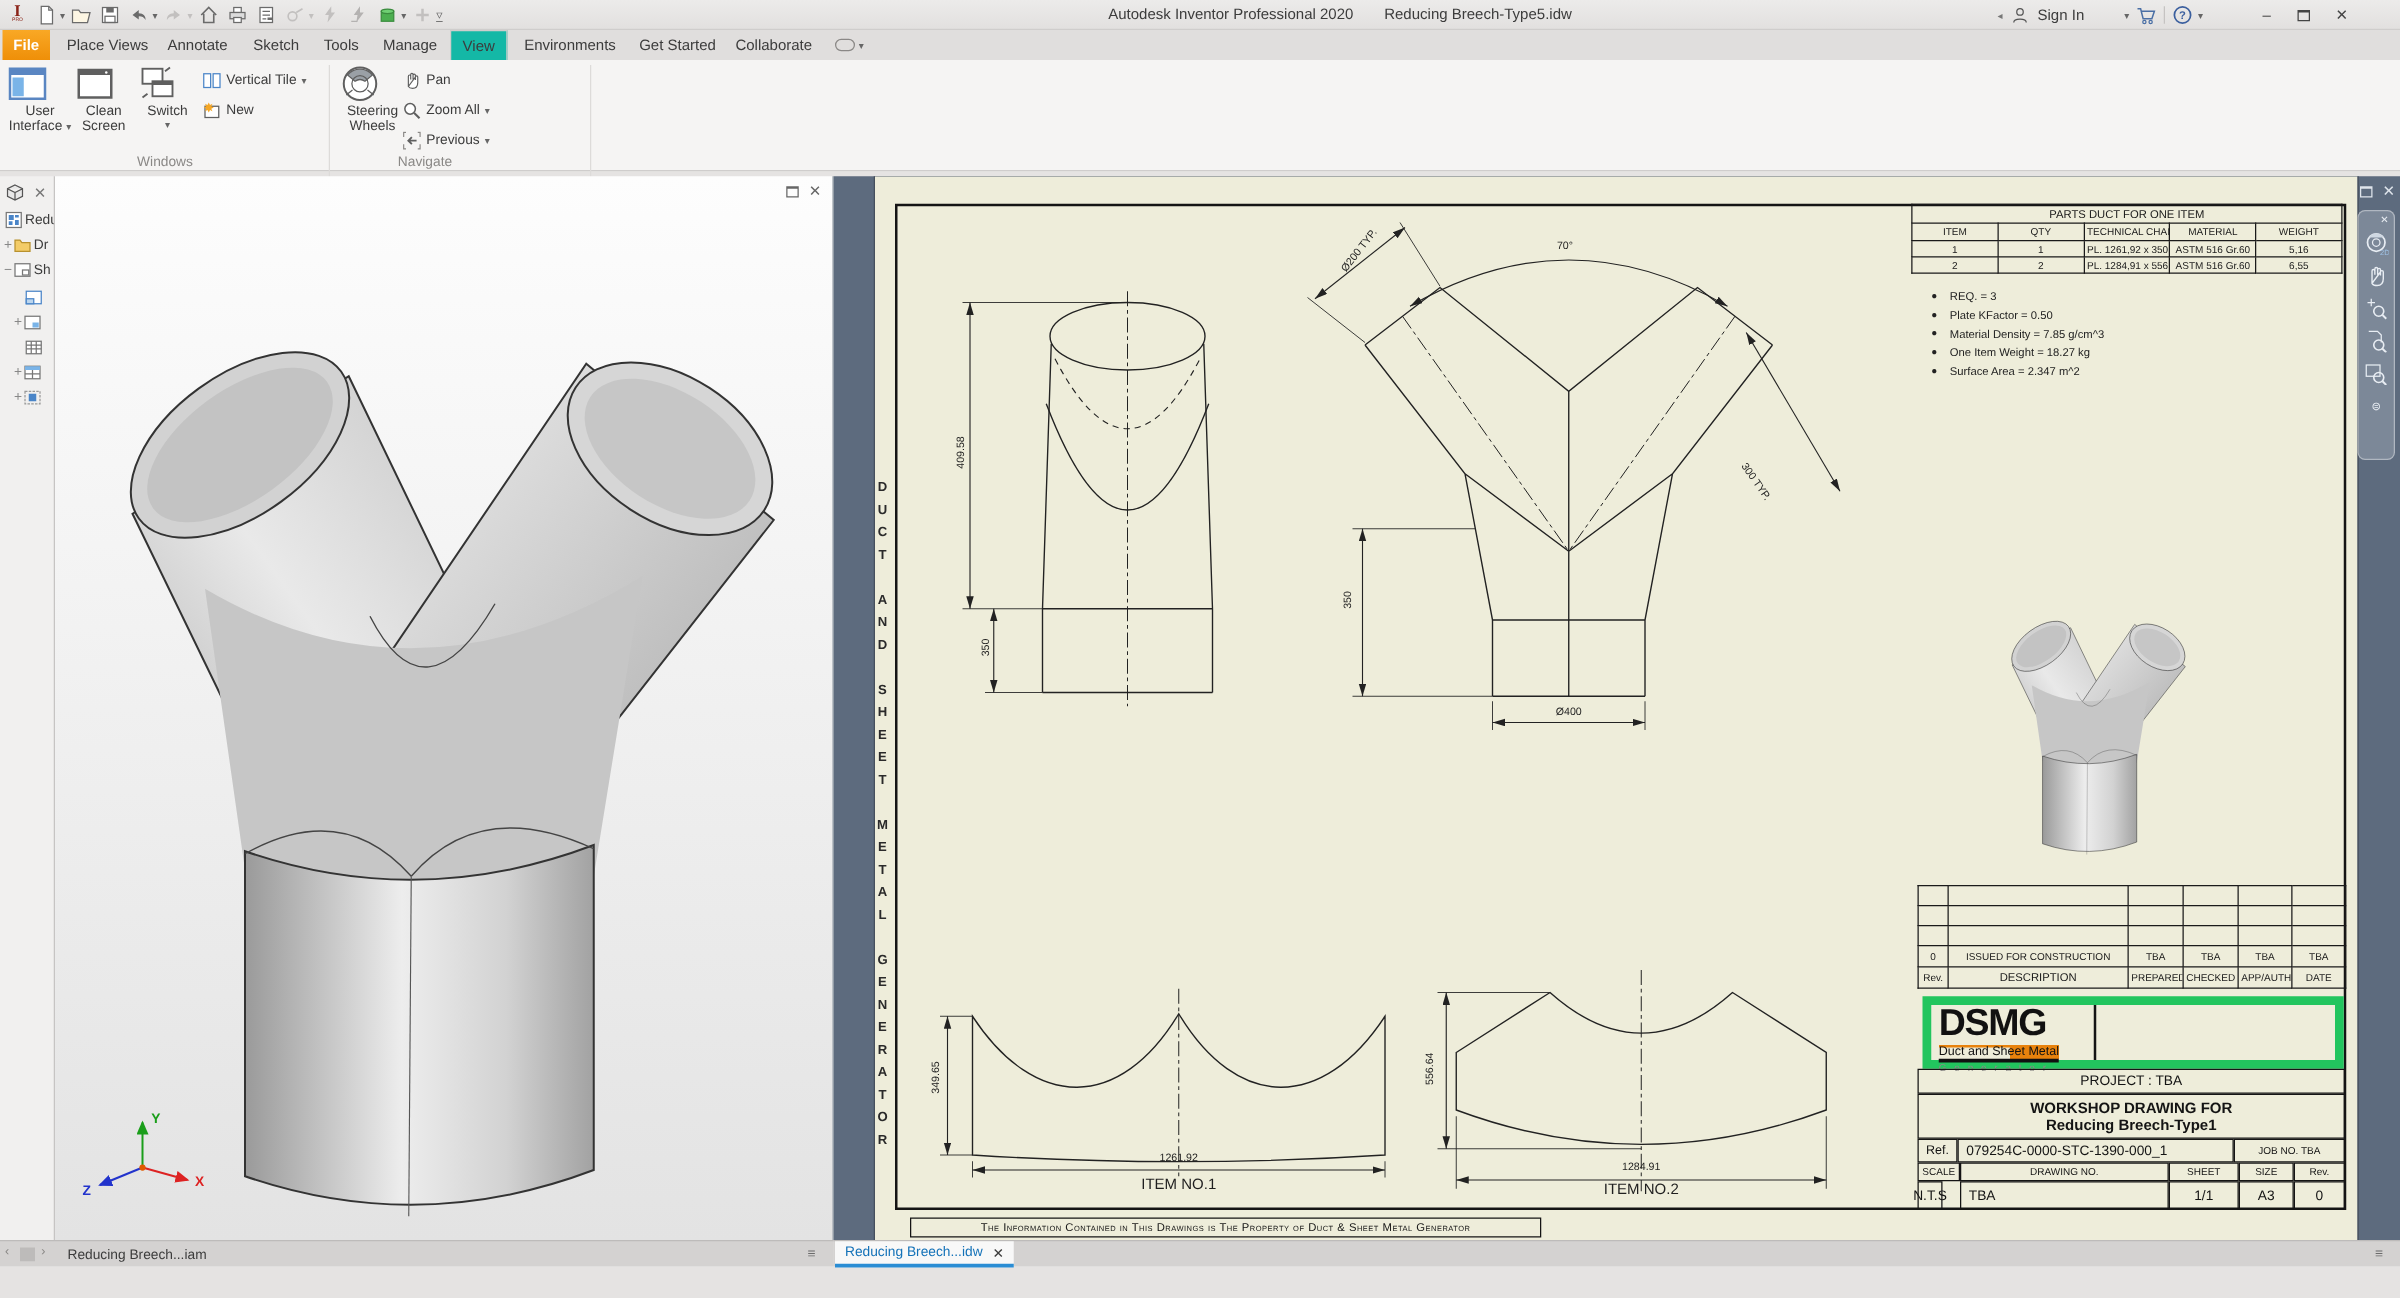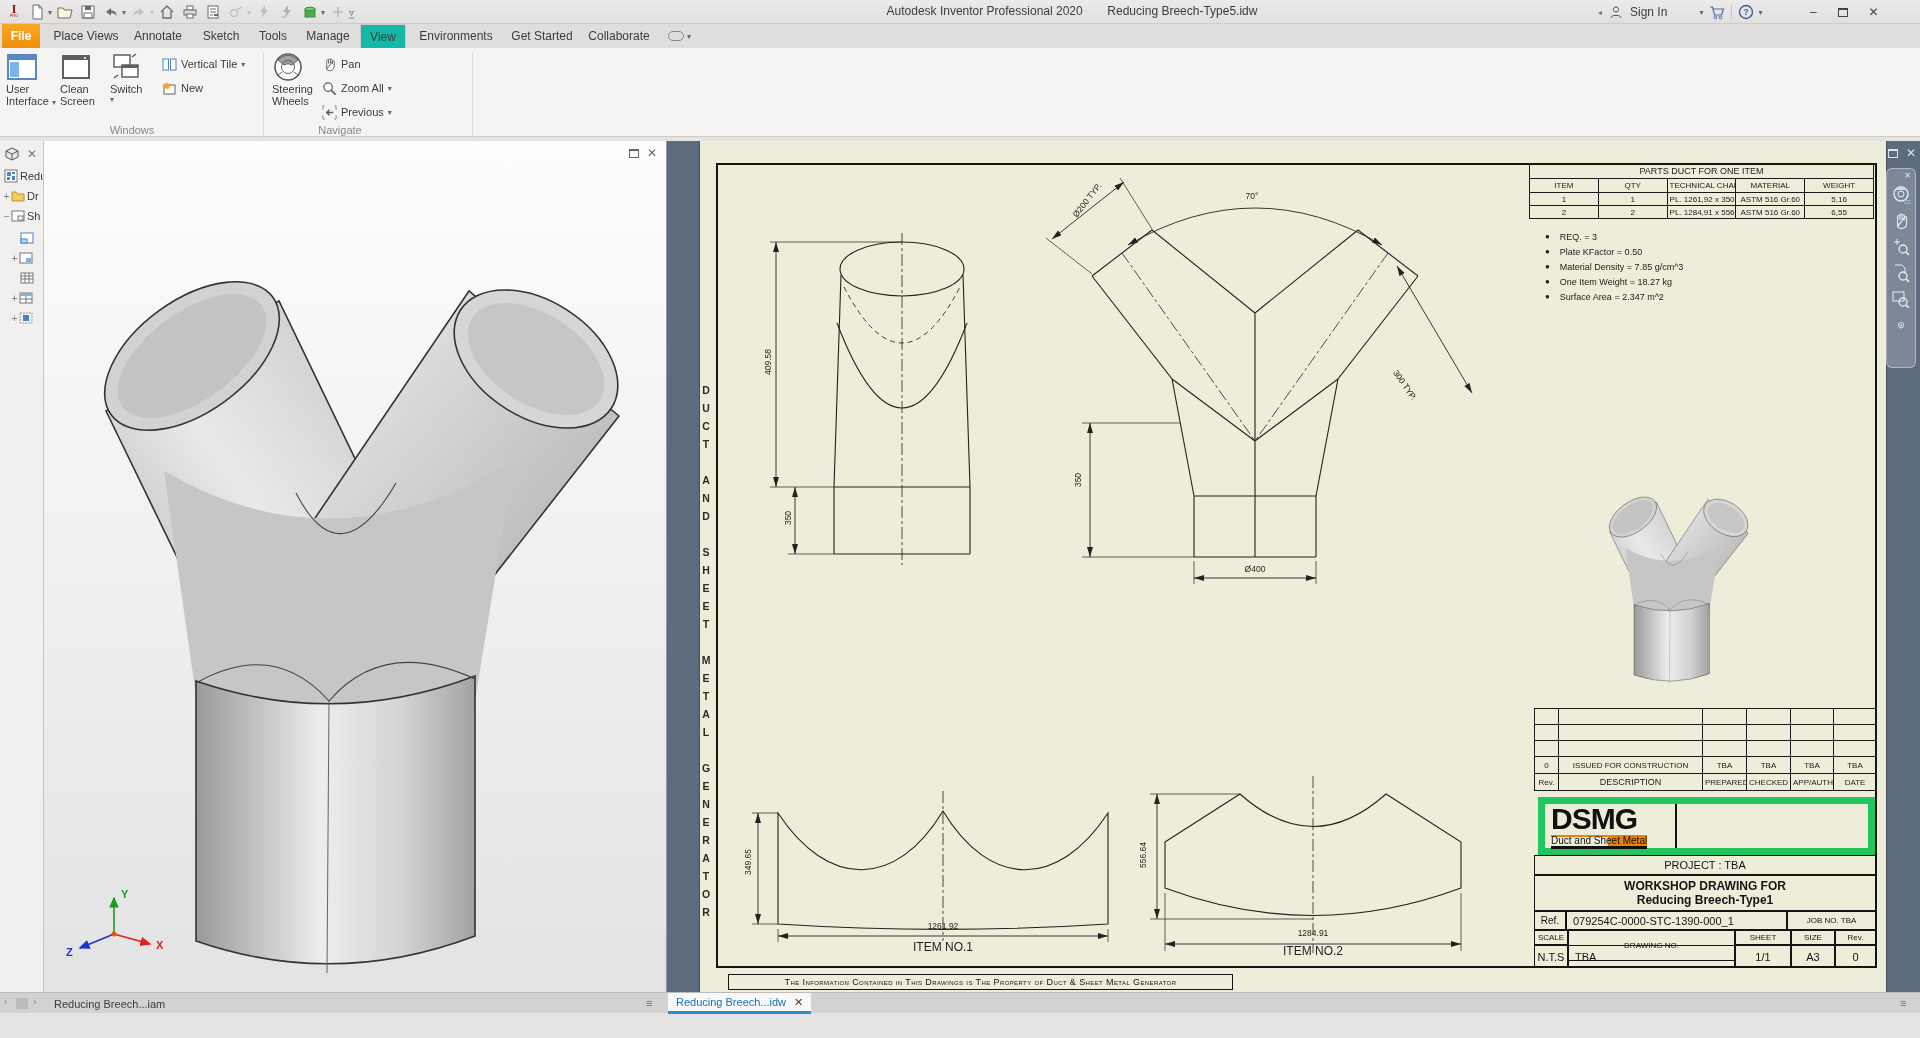"User" .bigbtn { text-align: left -> center }
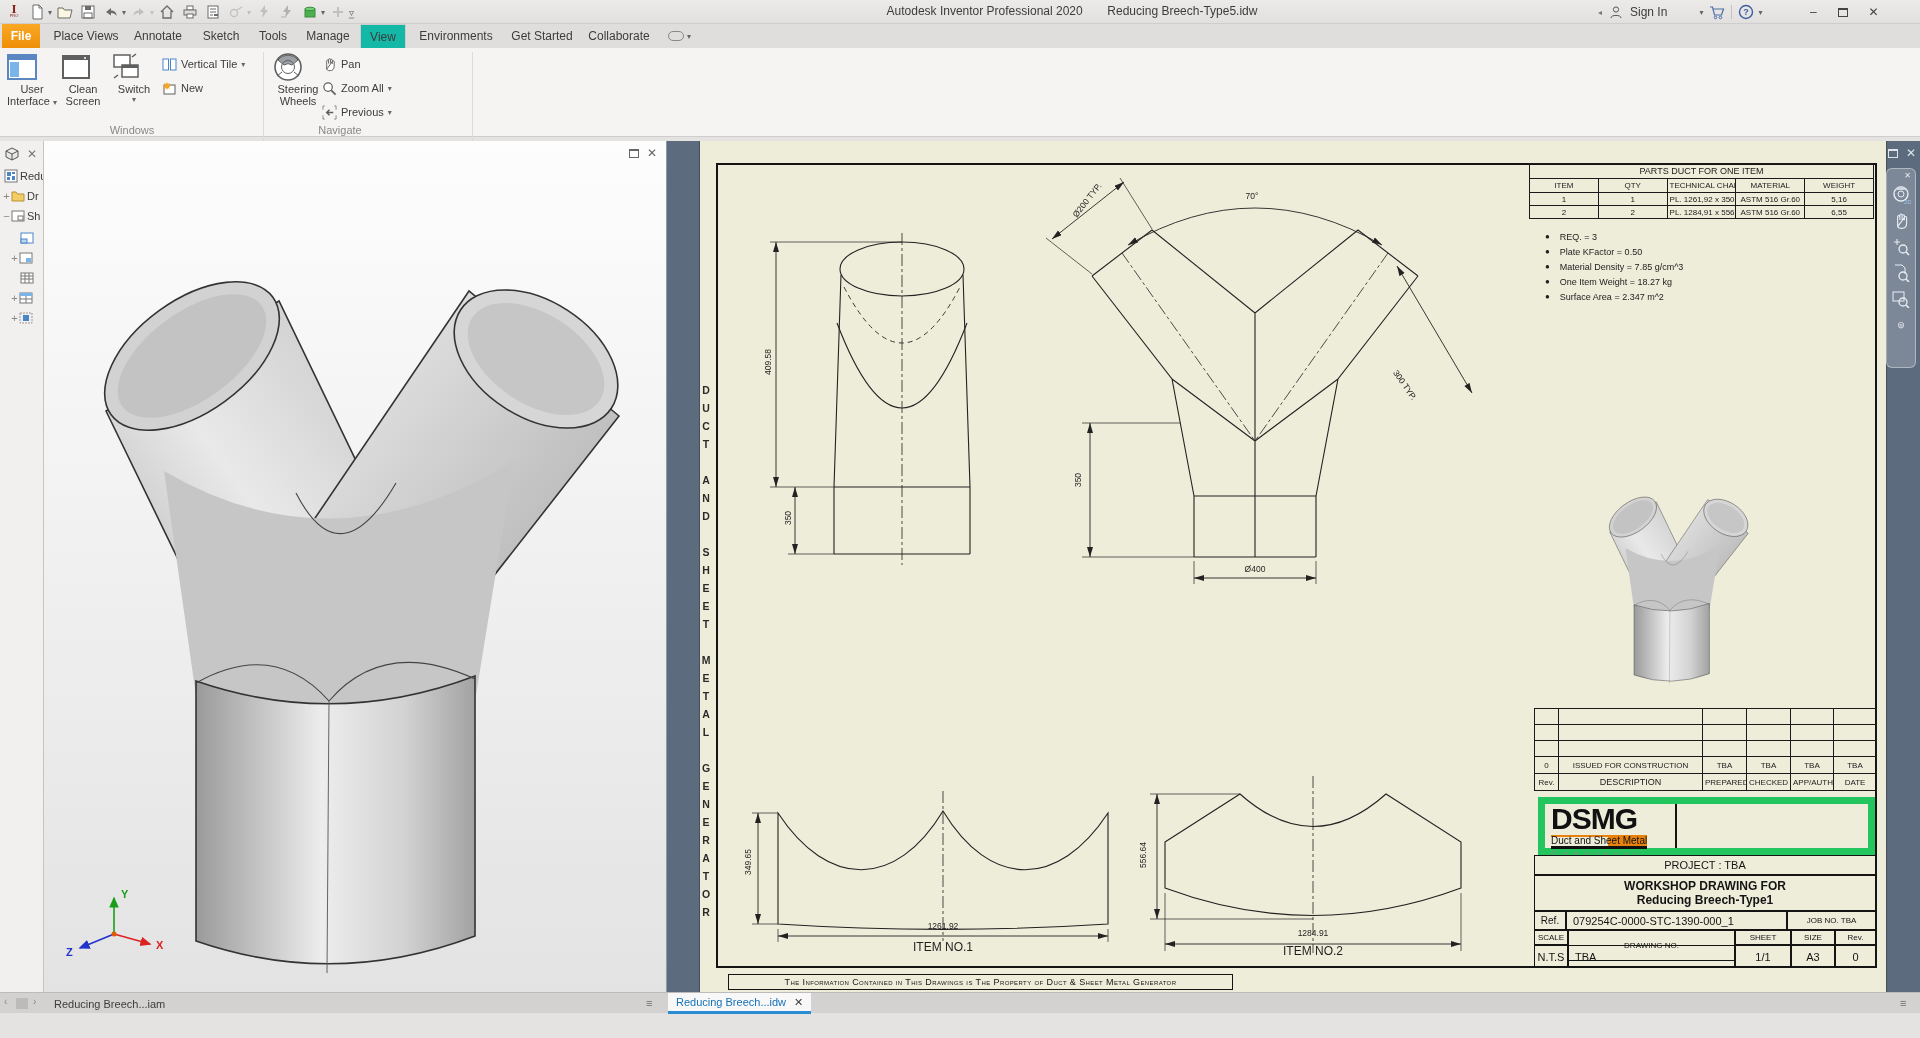"DRAWING NO." div.tbrow { height: 31px -> 15px }
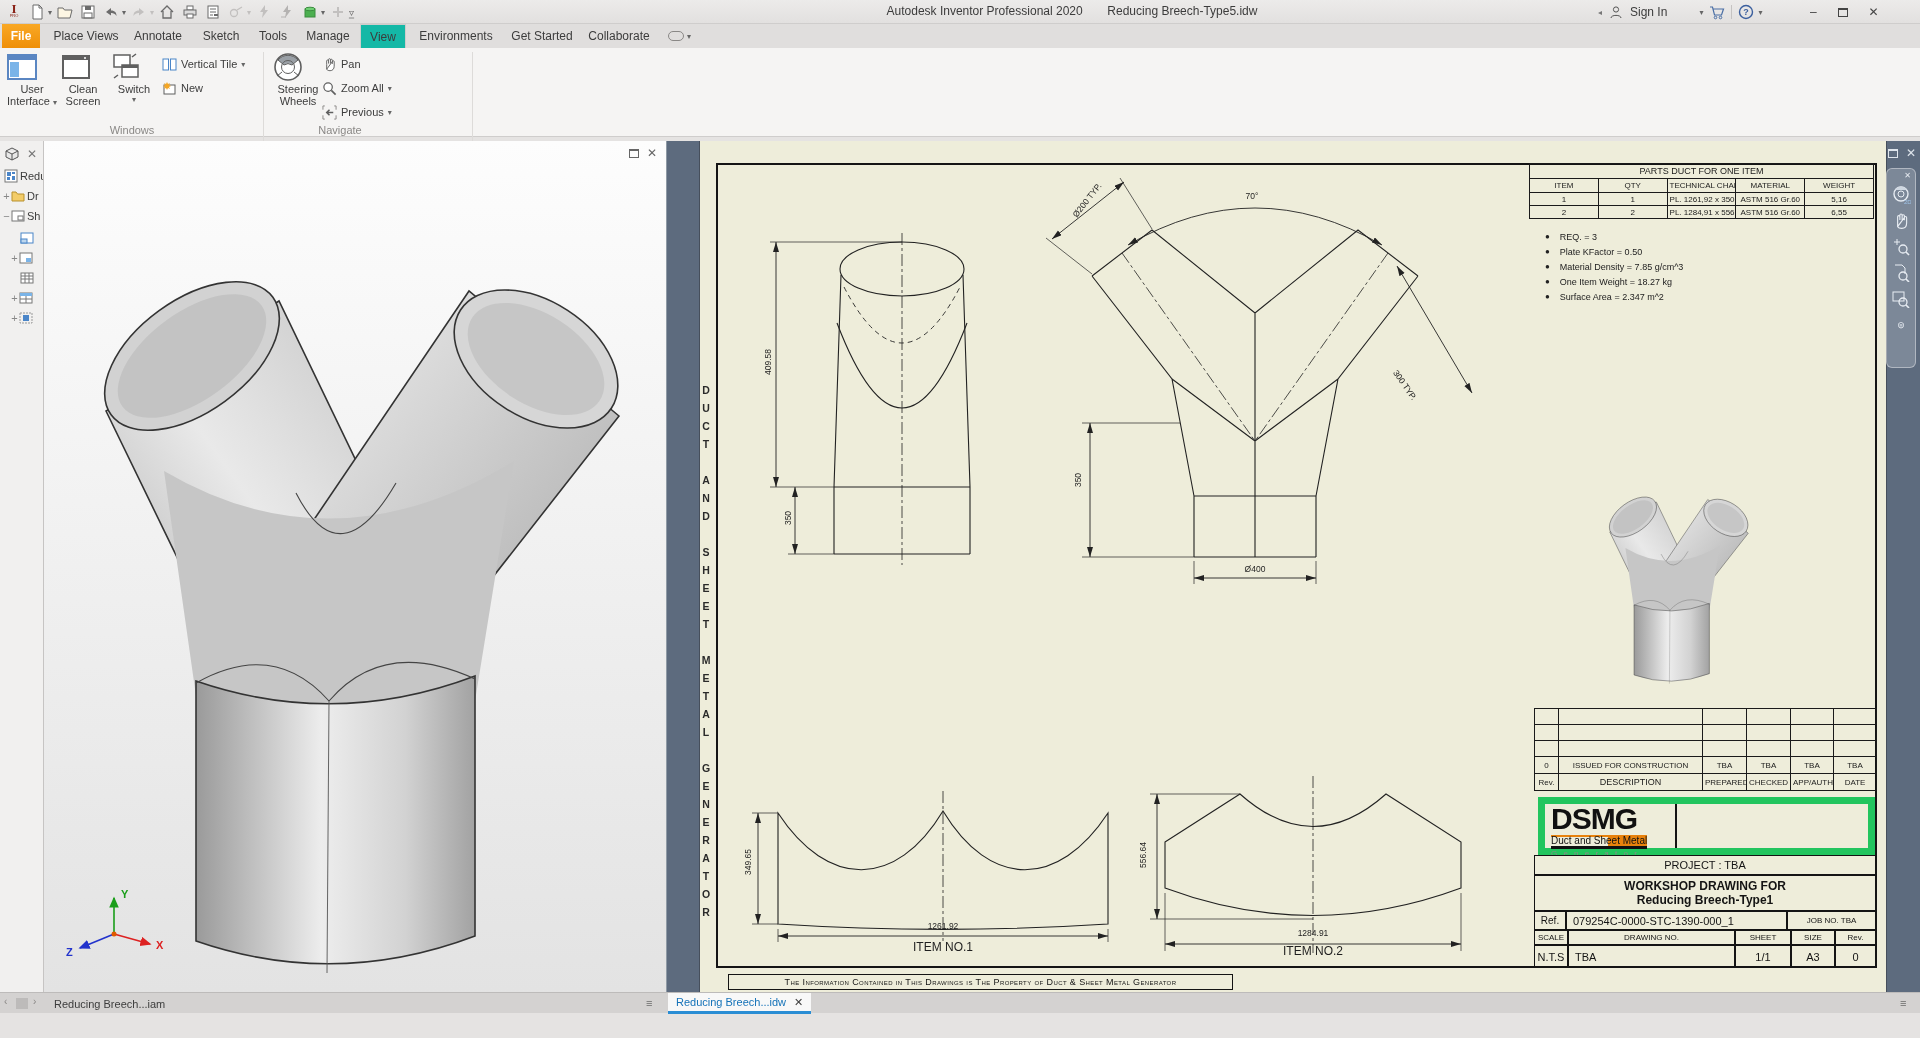"N.T.S" div.tbrow { width: 34px -> 20px }
